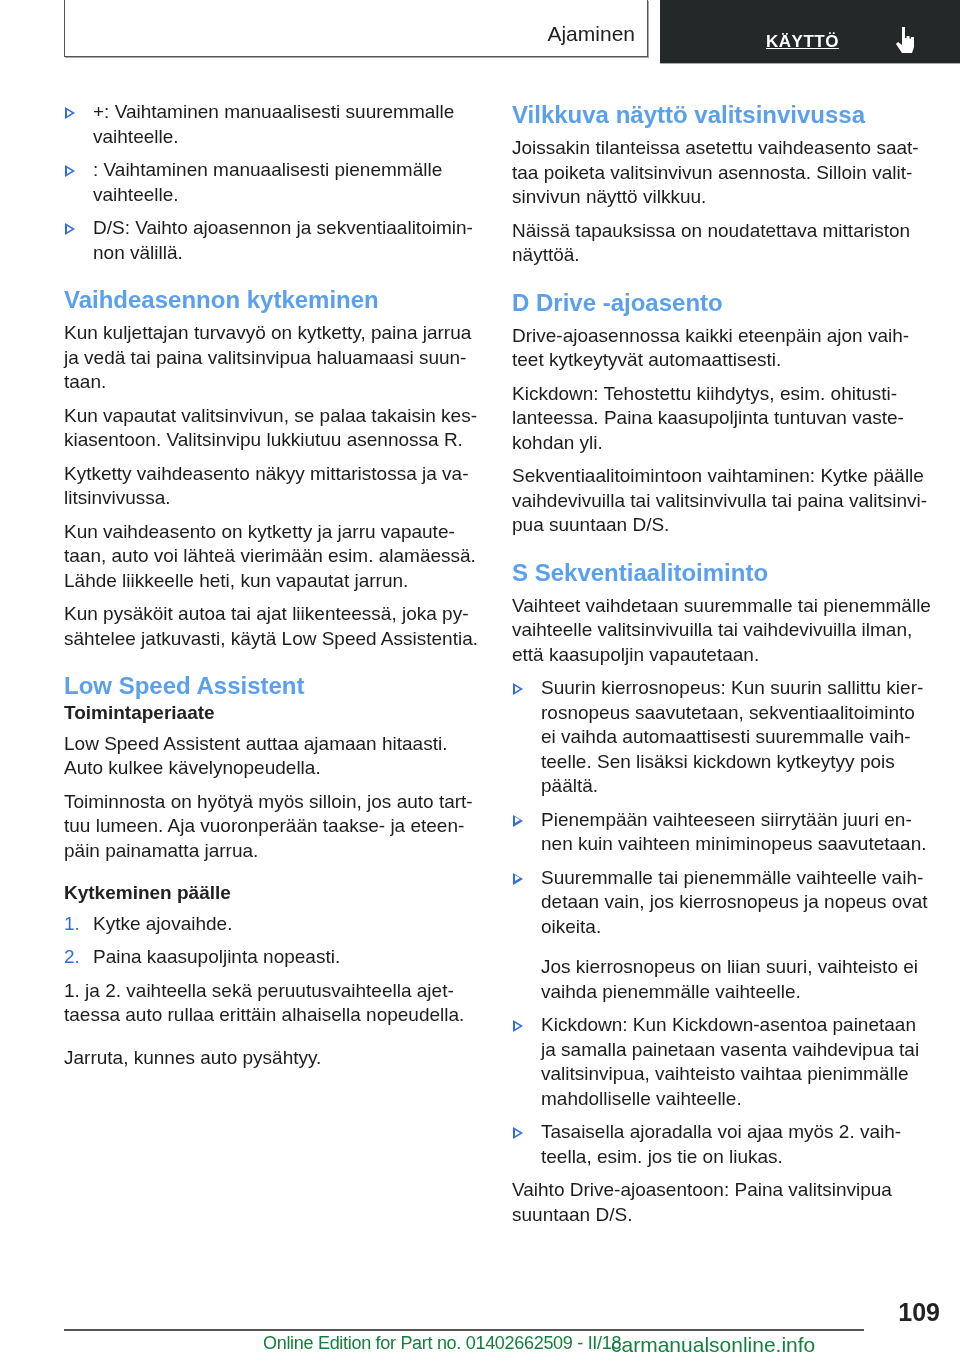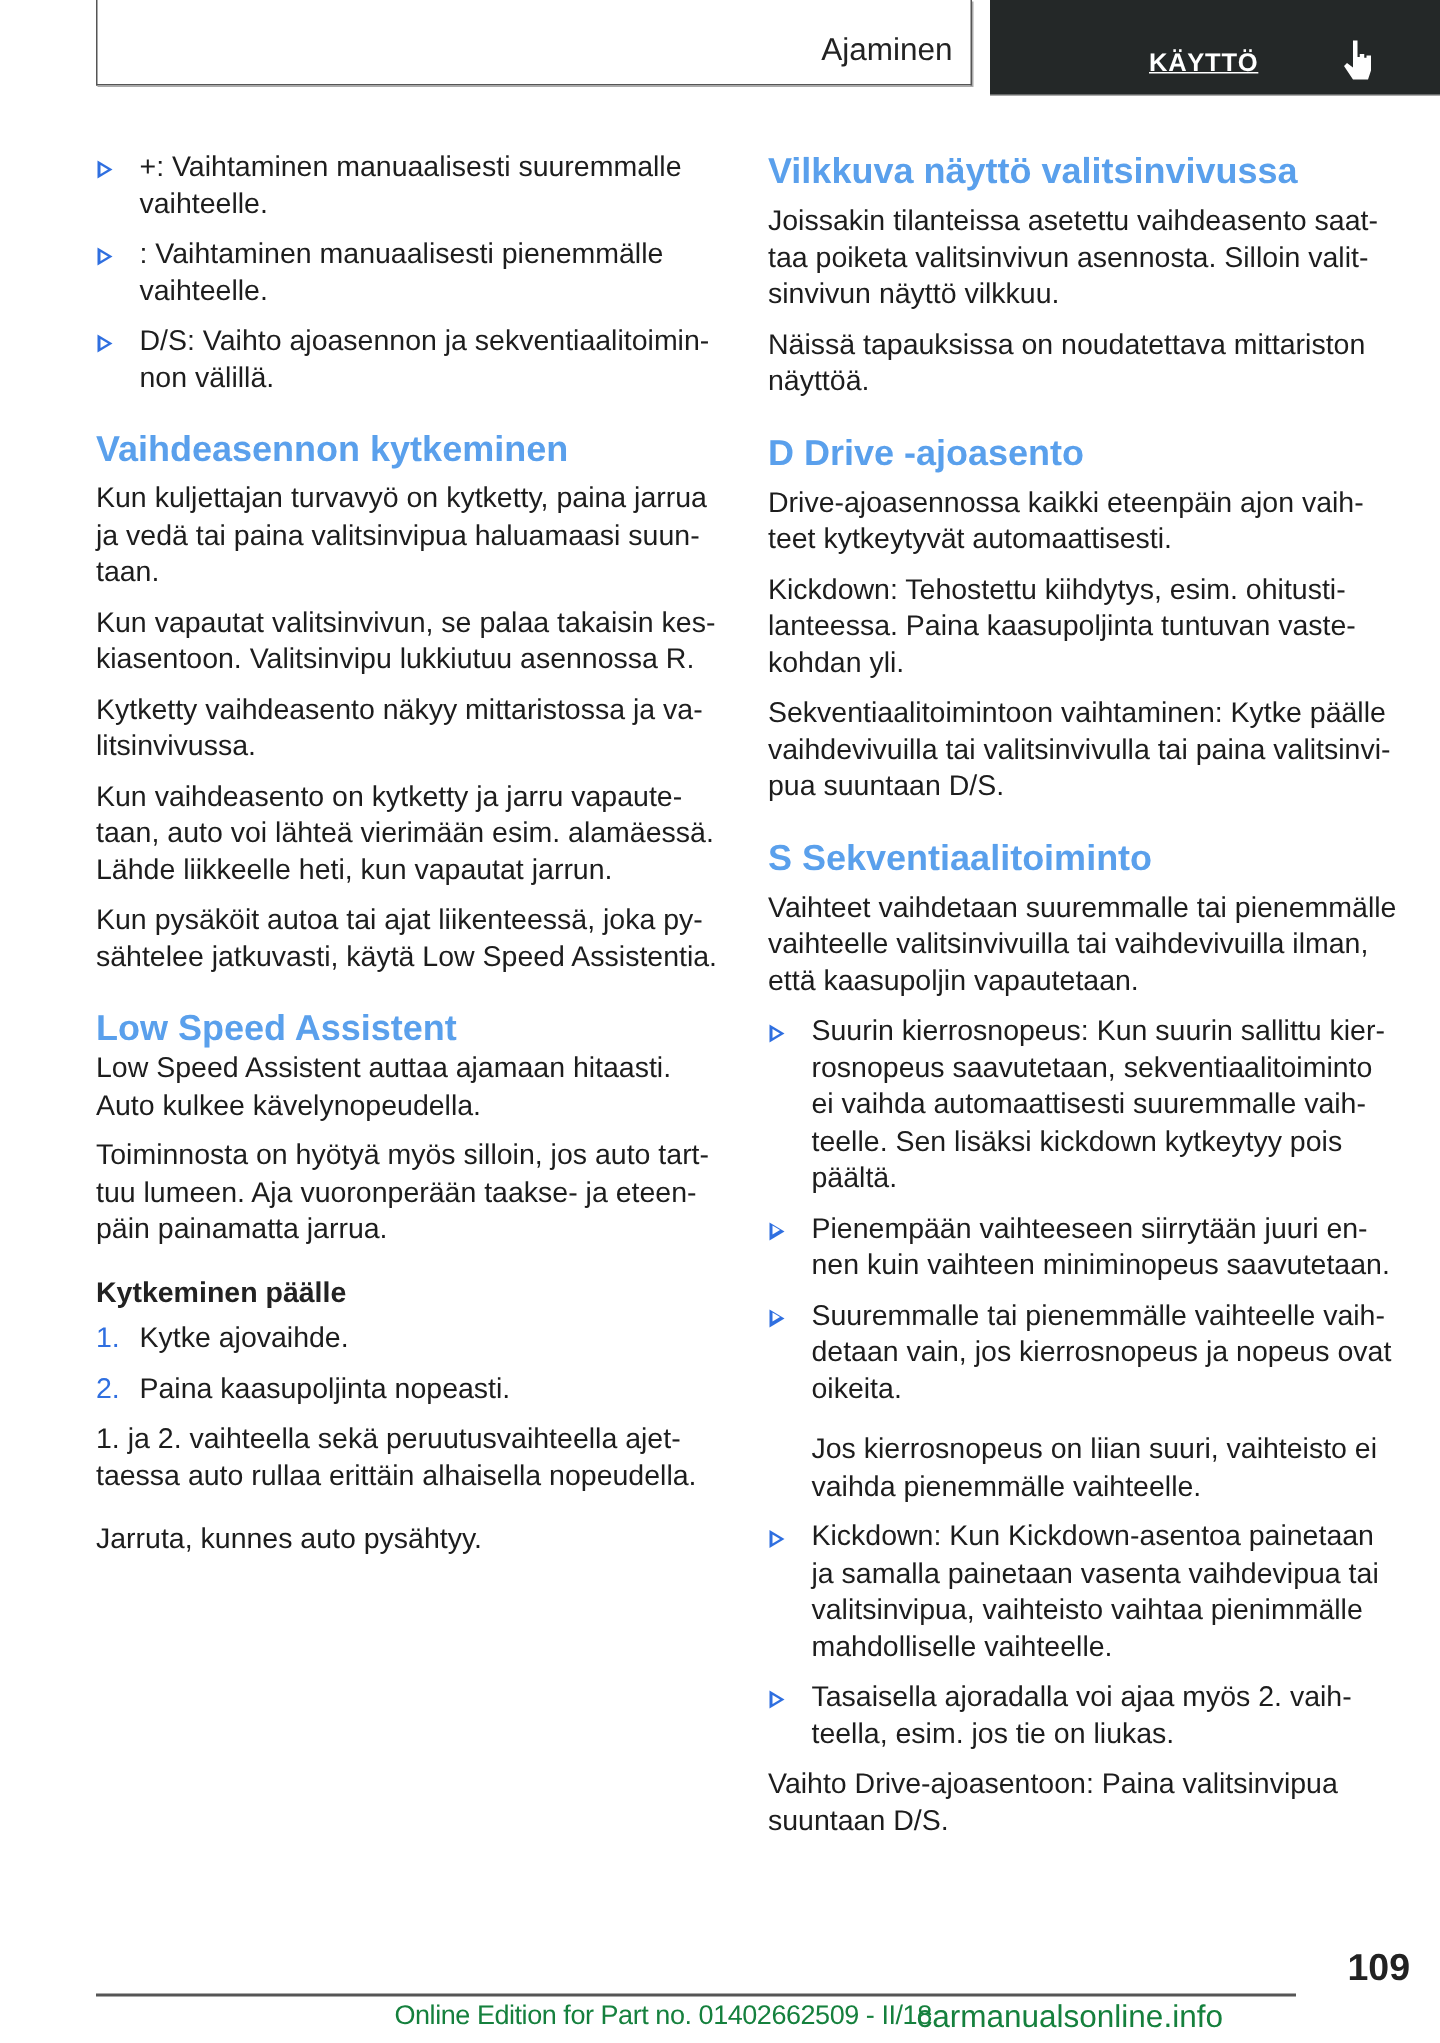"Toimintaperiaate" div.h3 { html: none -> <div>Toimintaperiaate</div> }
